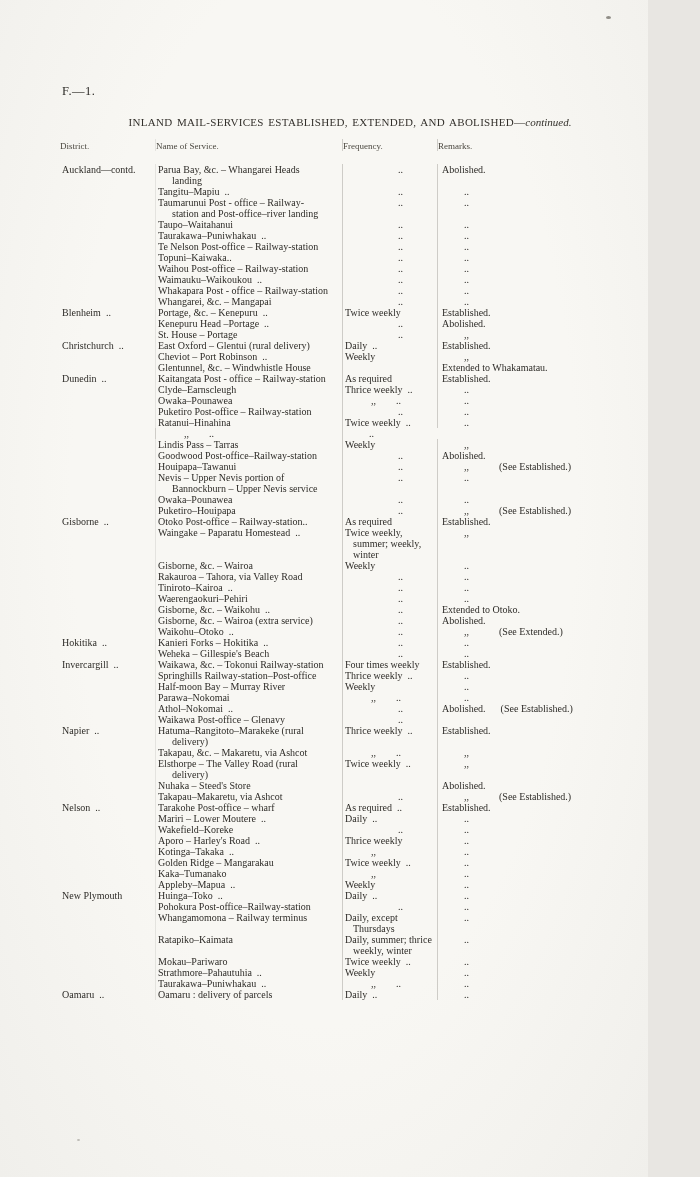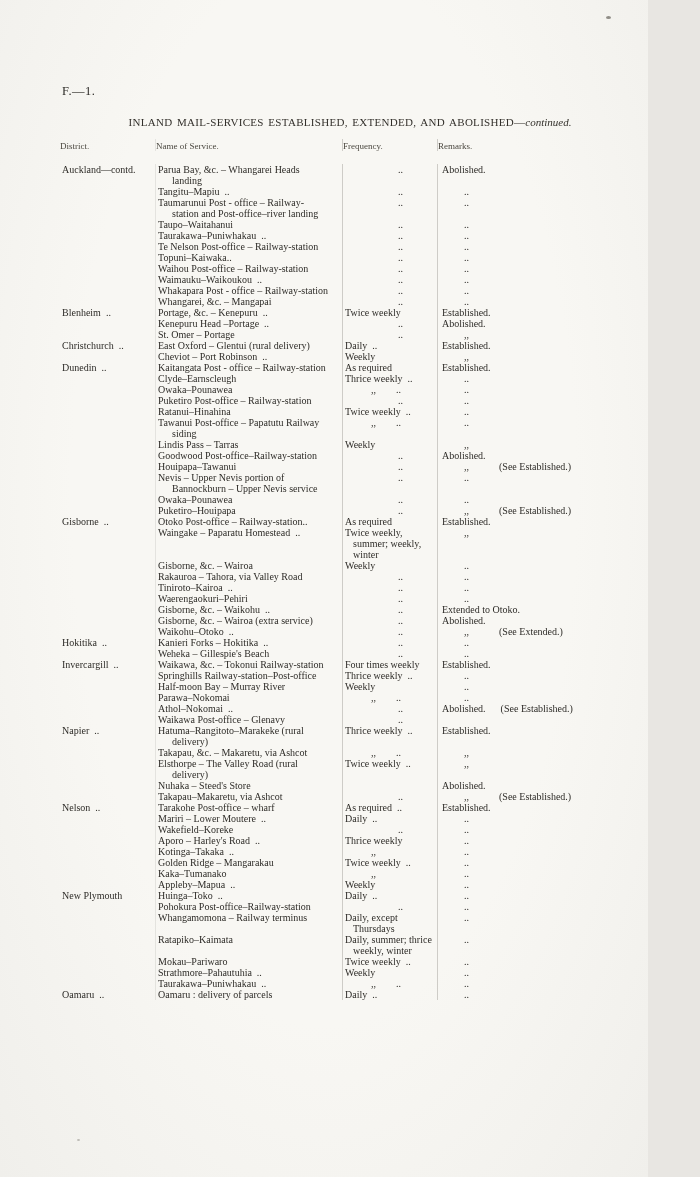"St. Omer – Portage" div.td { text: Omer -> House }
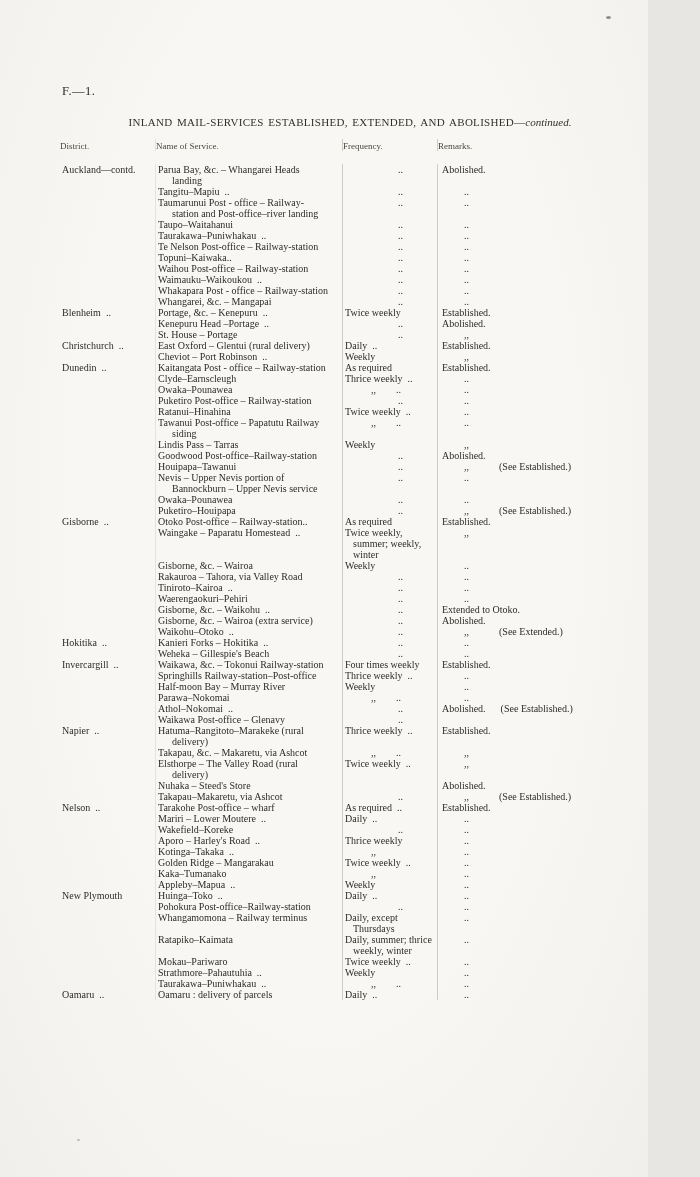"Glentunnel, &c. – Windwhistle House" div.tr { html: none -> <div> <div></div> <div>Glentunnel, &amp;c. – Windwhistle House</div> <div></div> <div>Extended to Whakamatau.</div> </div> }
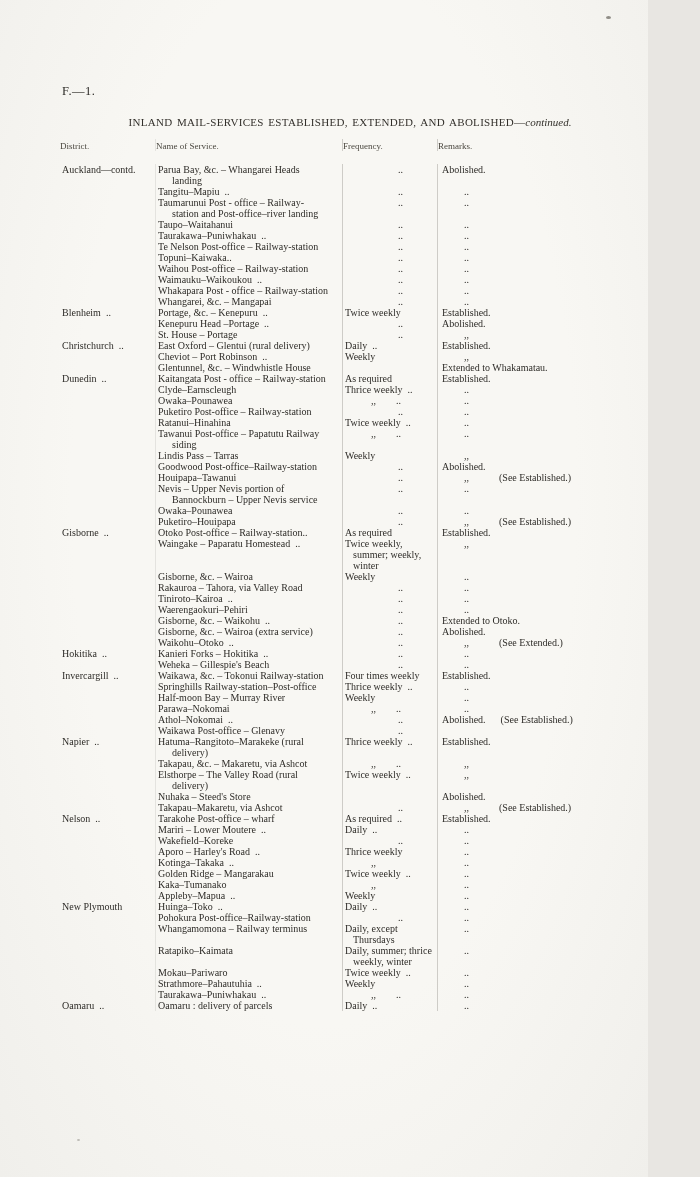"Tawanui Post-office – Papatutu Railway" div.td { html: <div>Tawanui Post-office – Papatutu Railway siding</div> -> none }
